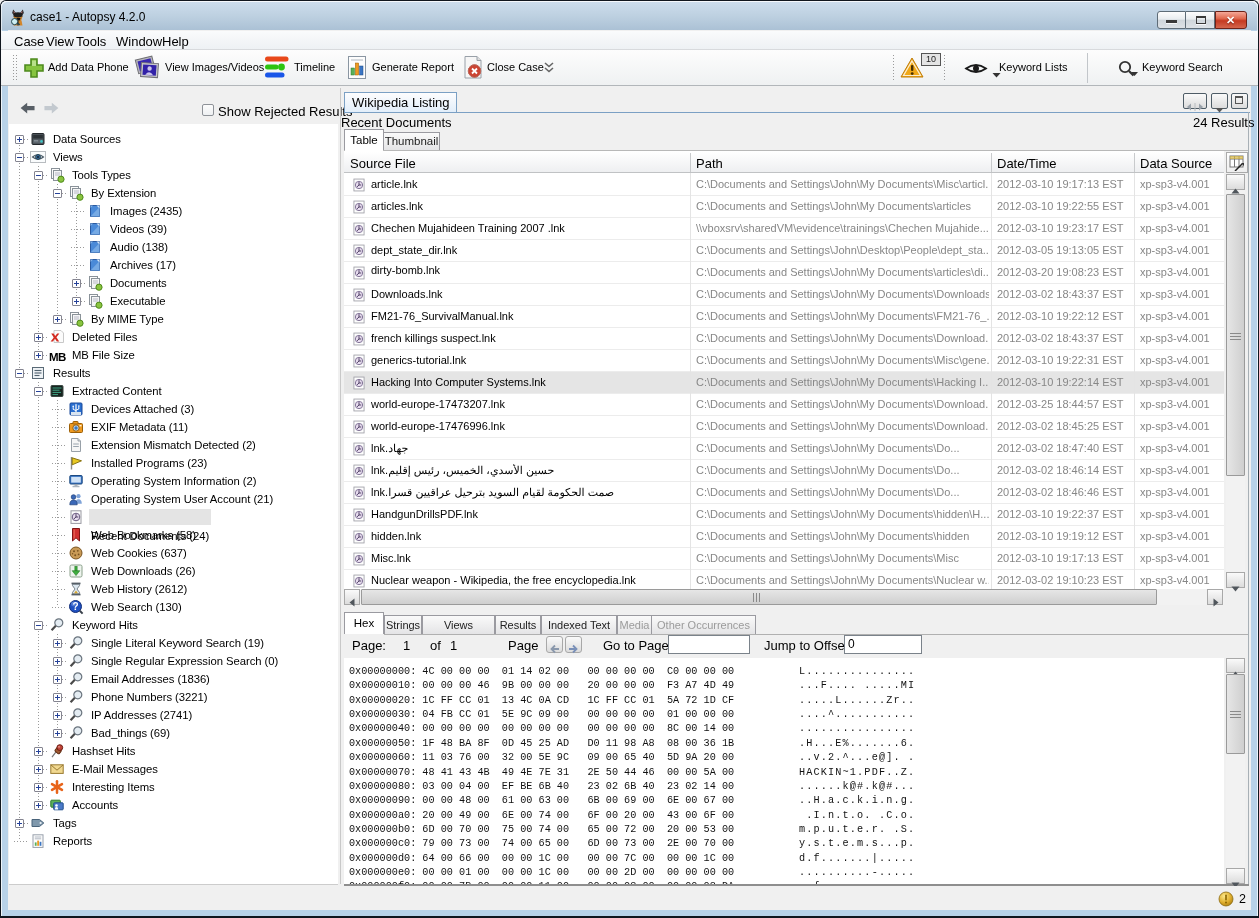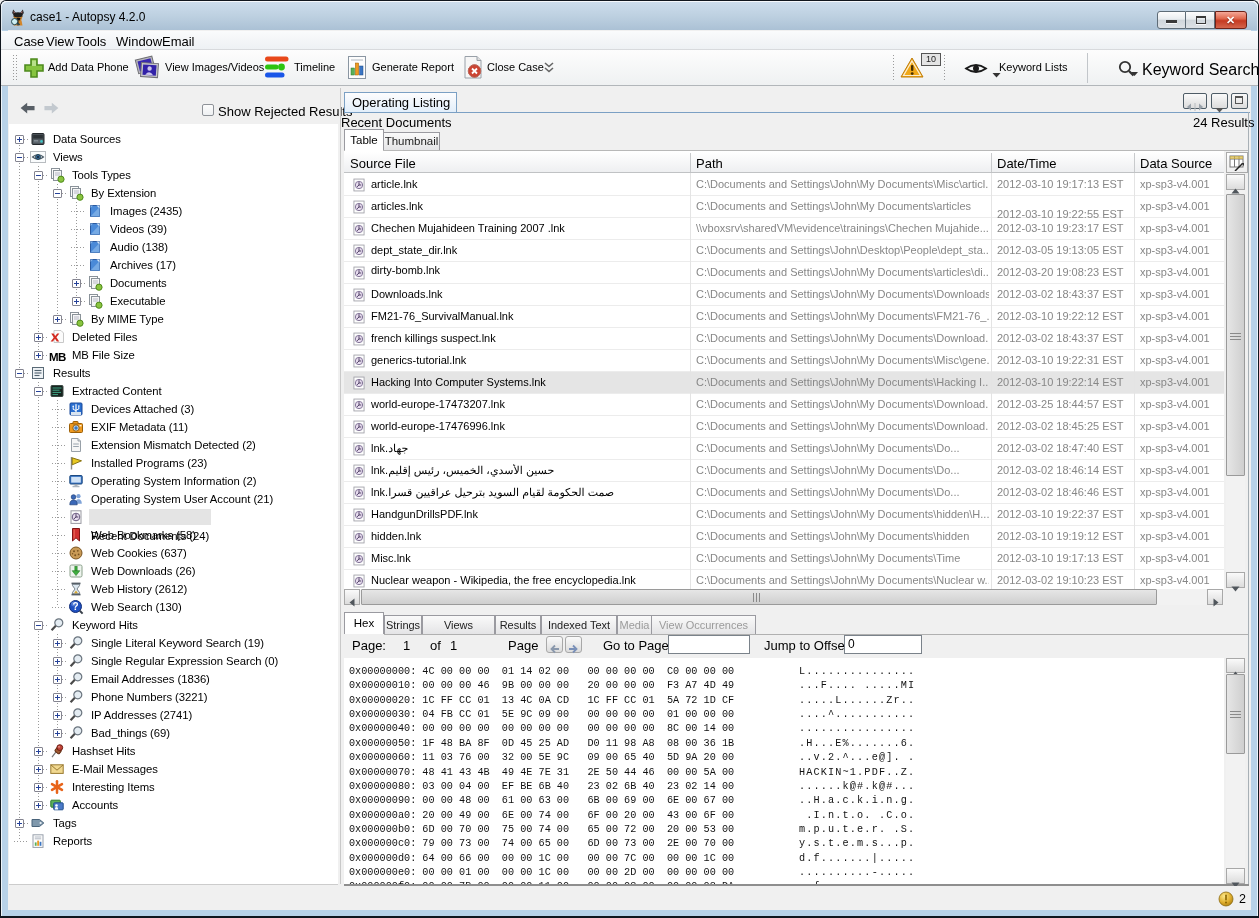"Email" div.txt { text: Email -> Help }
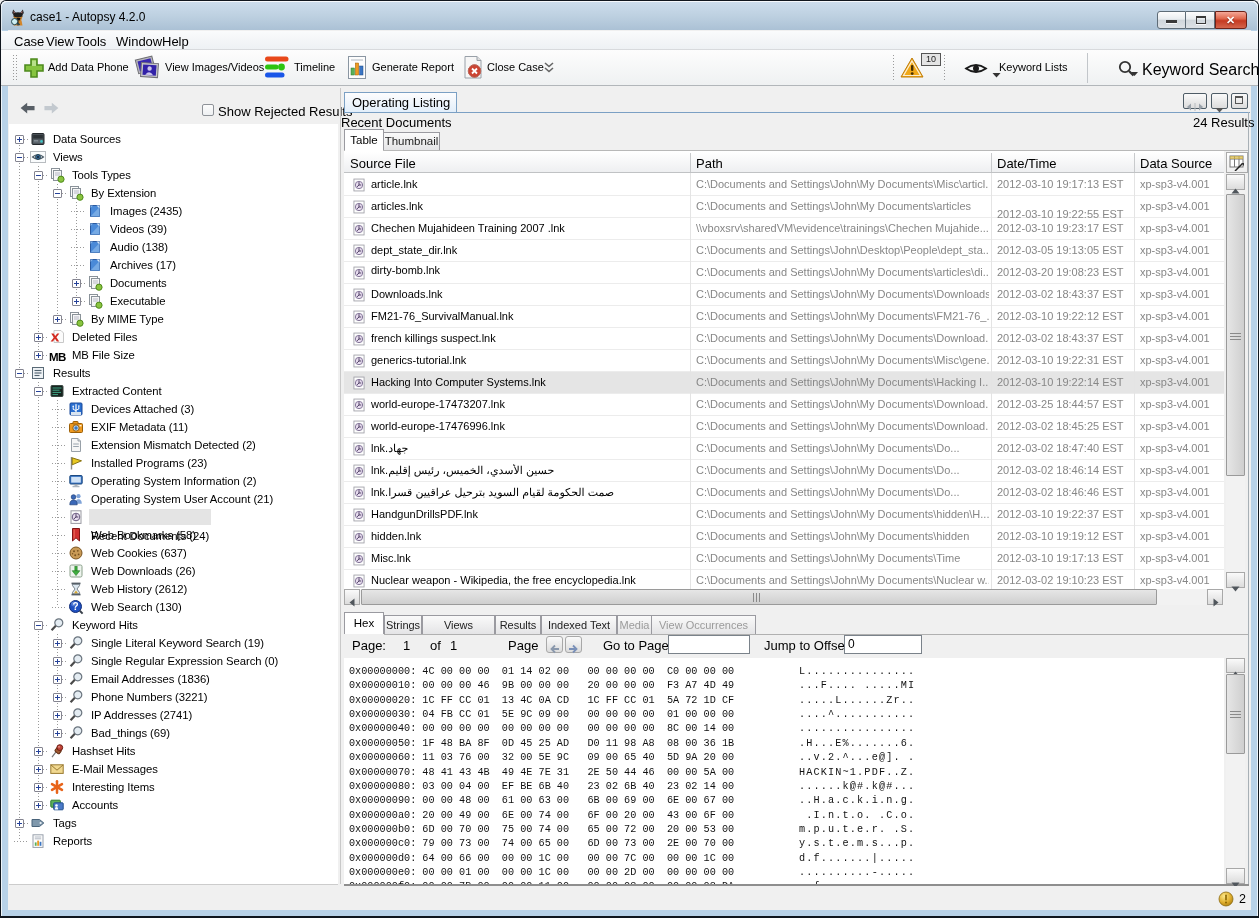"Keyword Search" div.txt { font-size: 16px -> 11px }
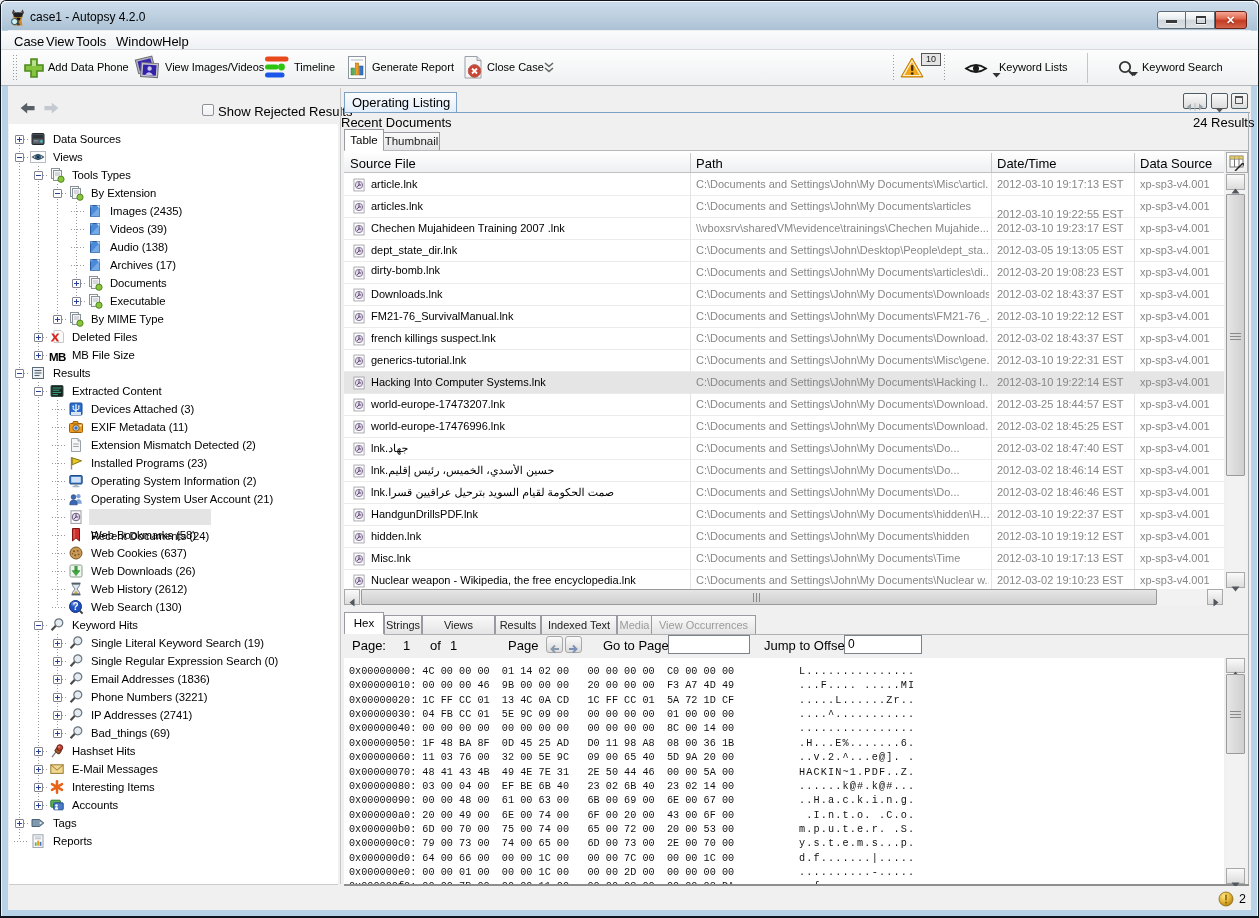"Operating Listing" div.txt { text: Operating -> Wikipedia }
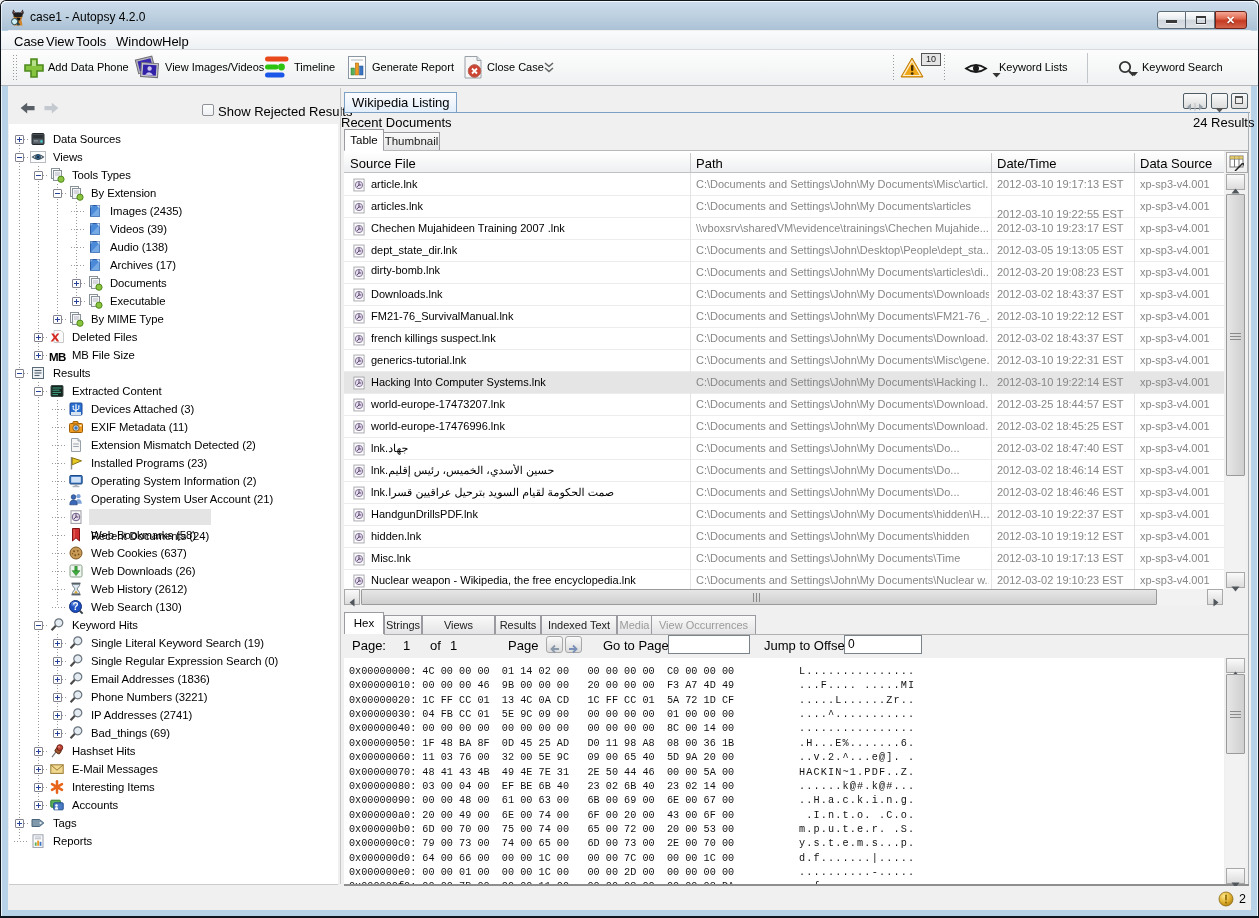"2012-03-10 19:22:55 EST" div.cell { top: 208px -> 200px }
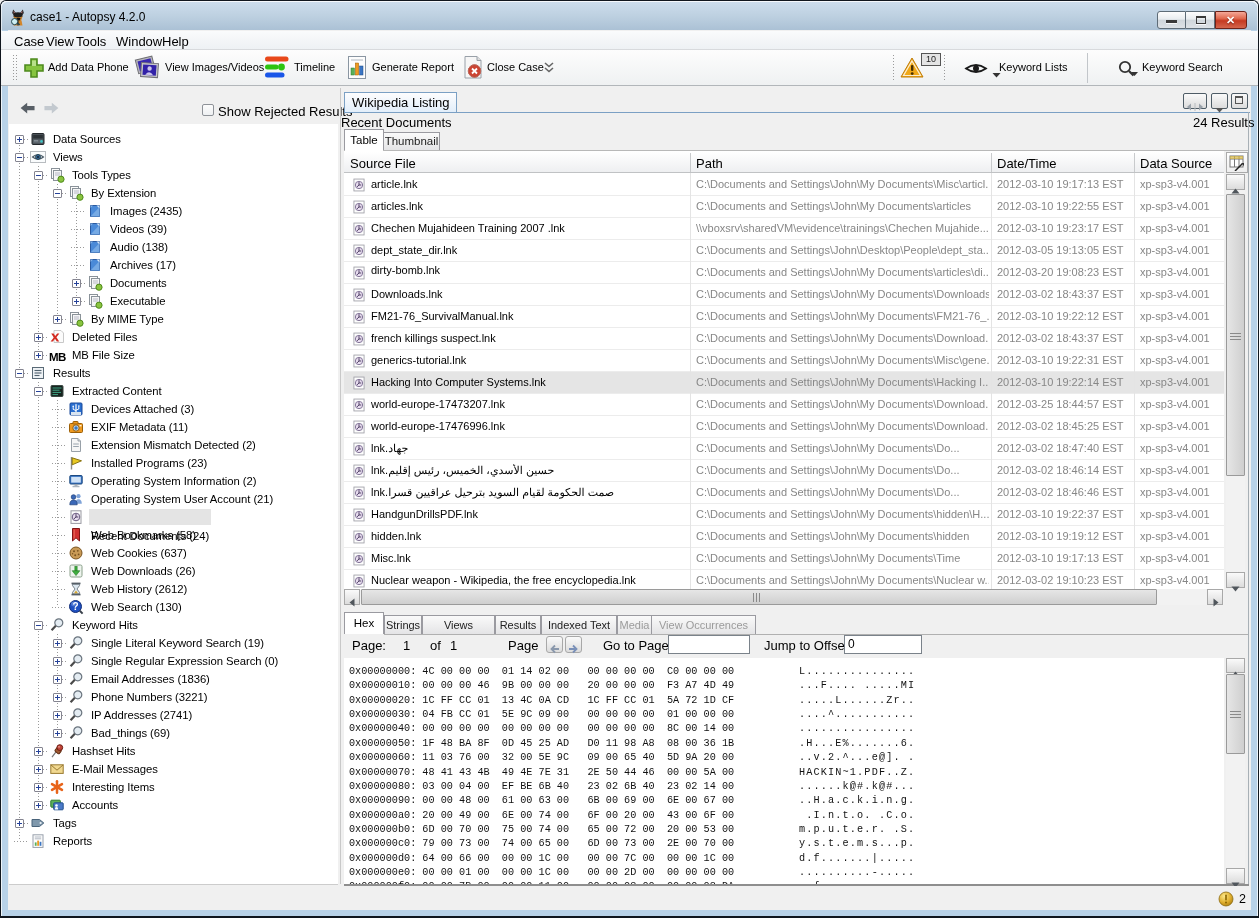"C:\Documents and Settings\John\My Documents\Time" div.cell { text: Time -> Misc }
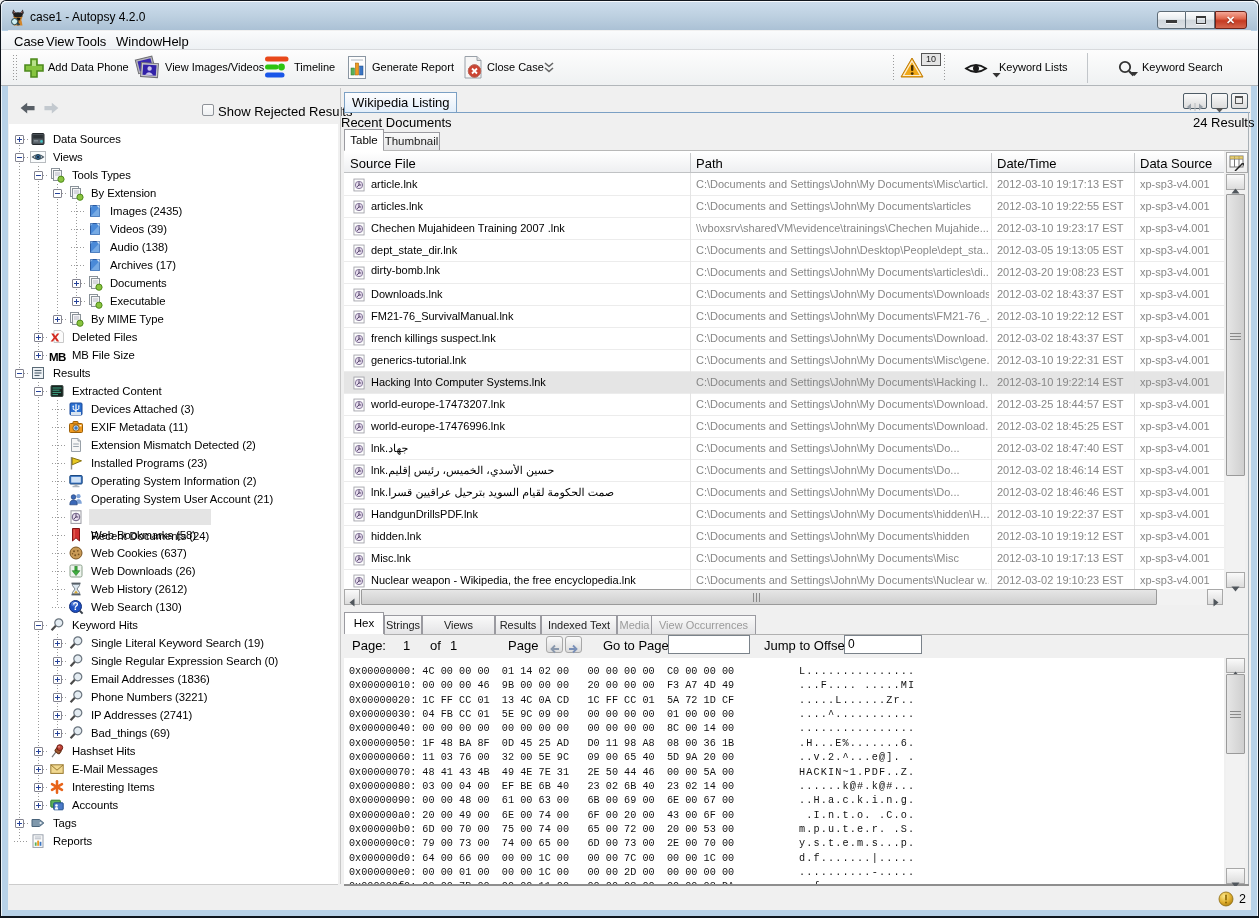"View Occurrences" div.tab-in { text: View -> Other }
